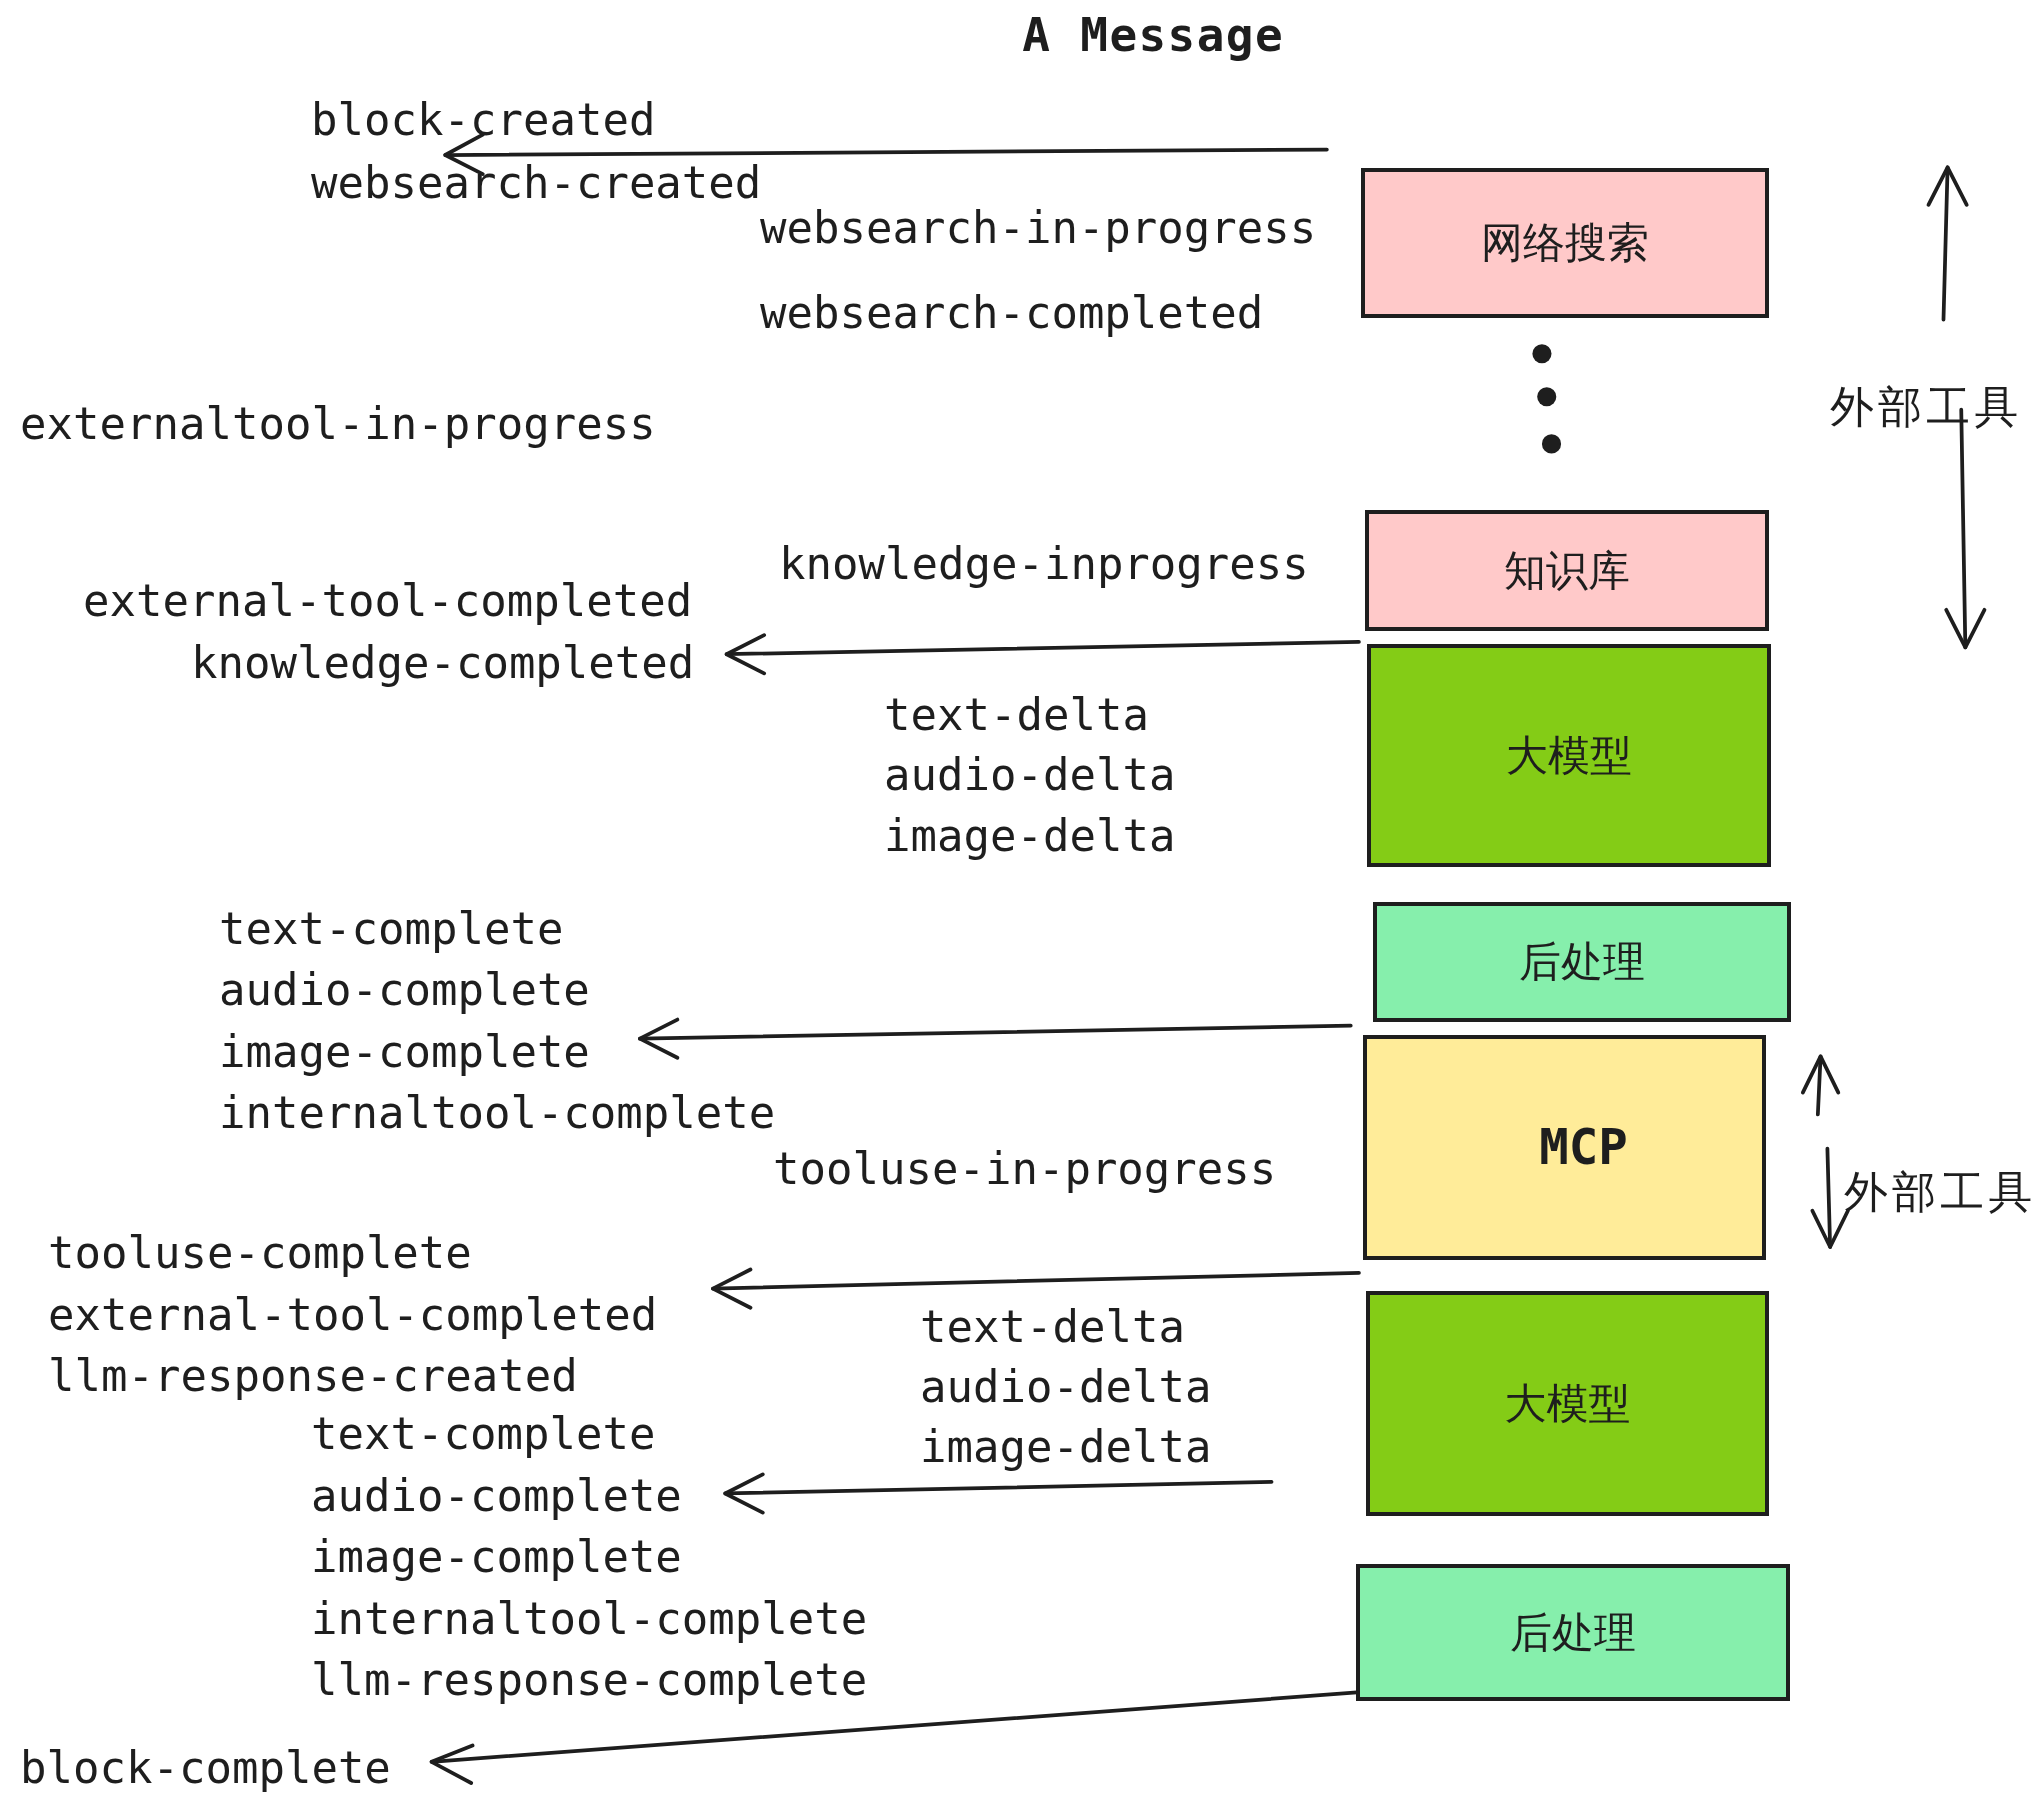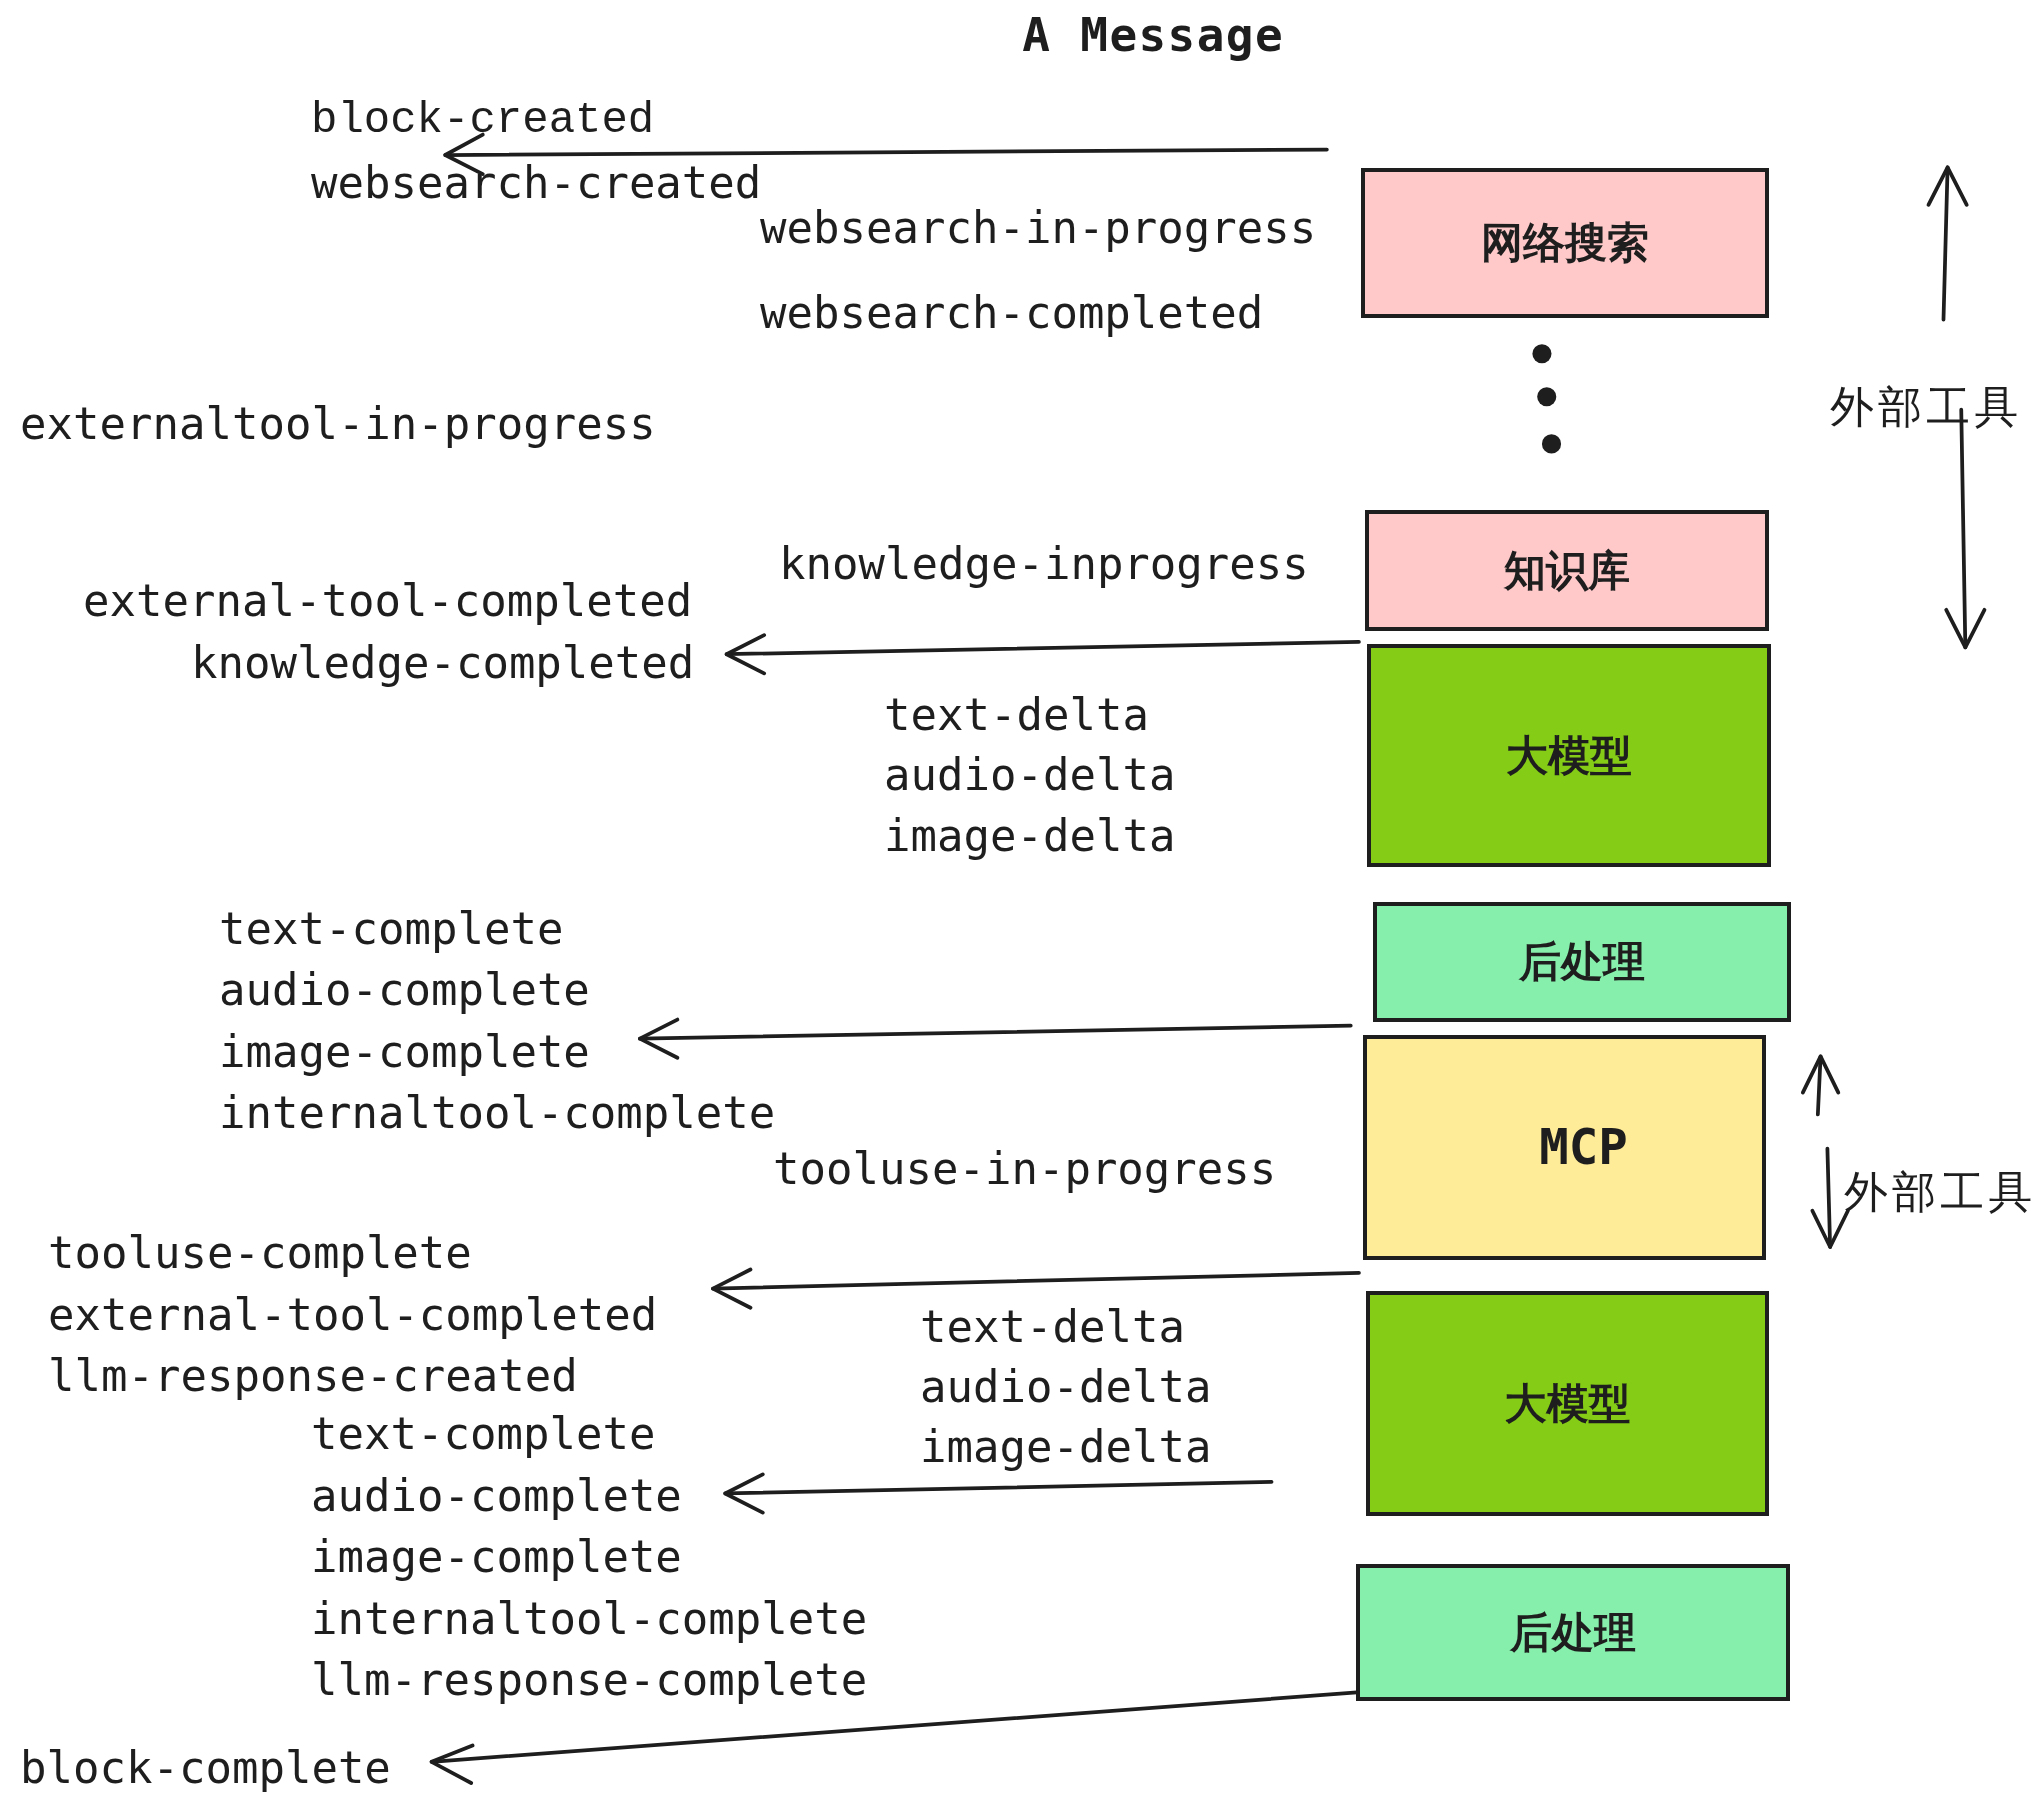"block-created" div.ev { font-family: Liberation Mono, monospace -> none }
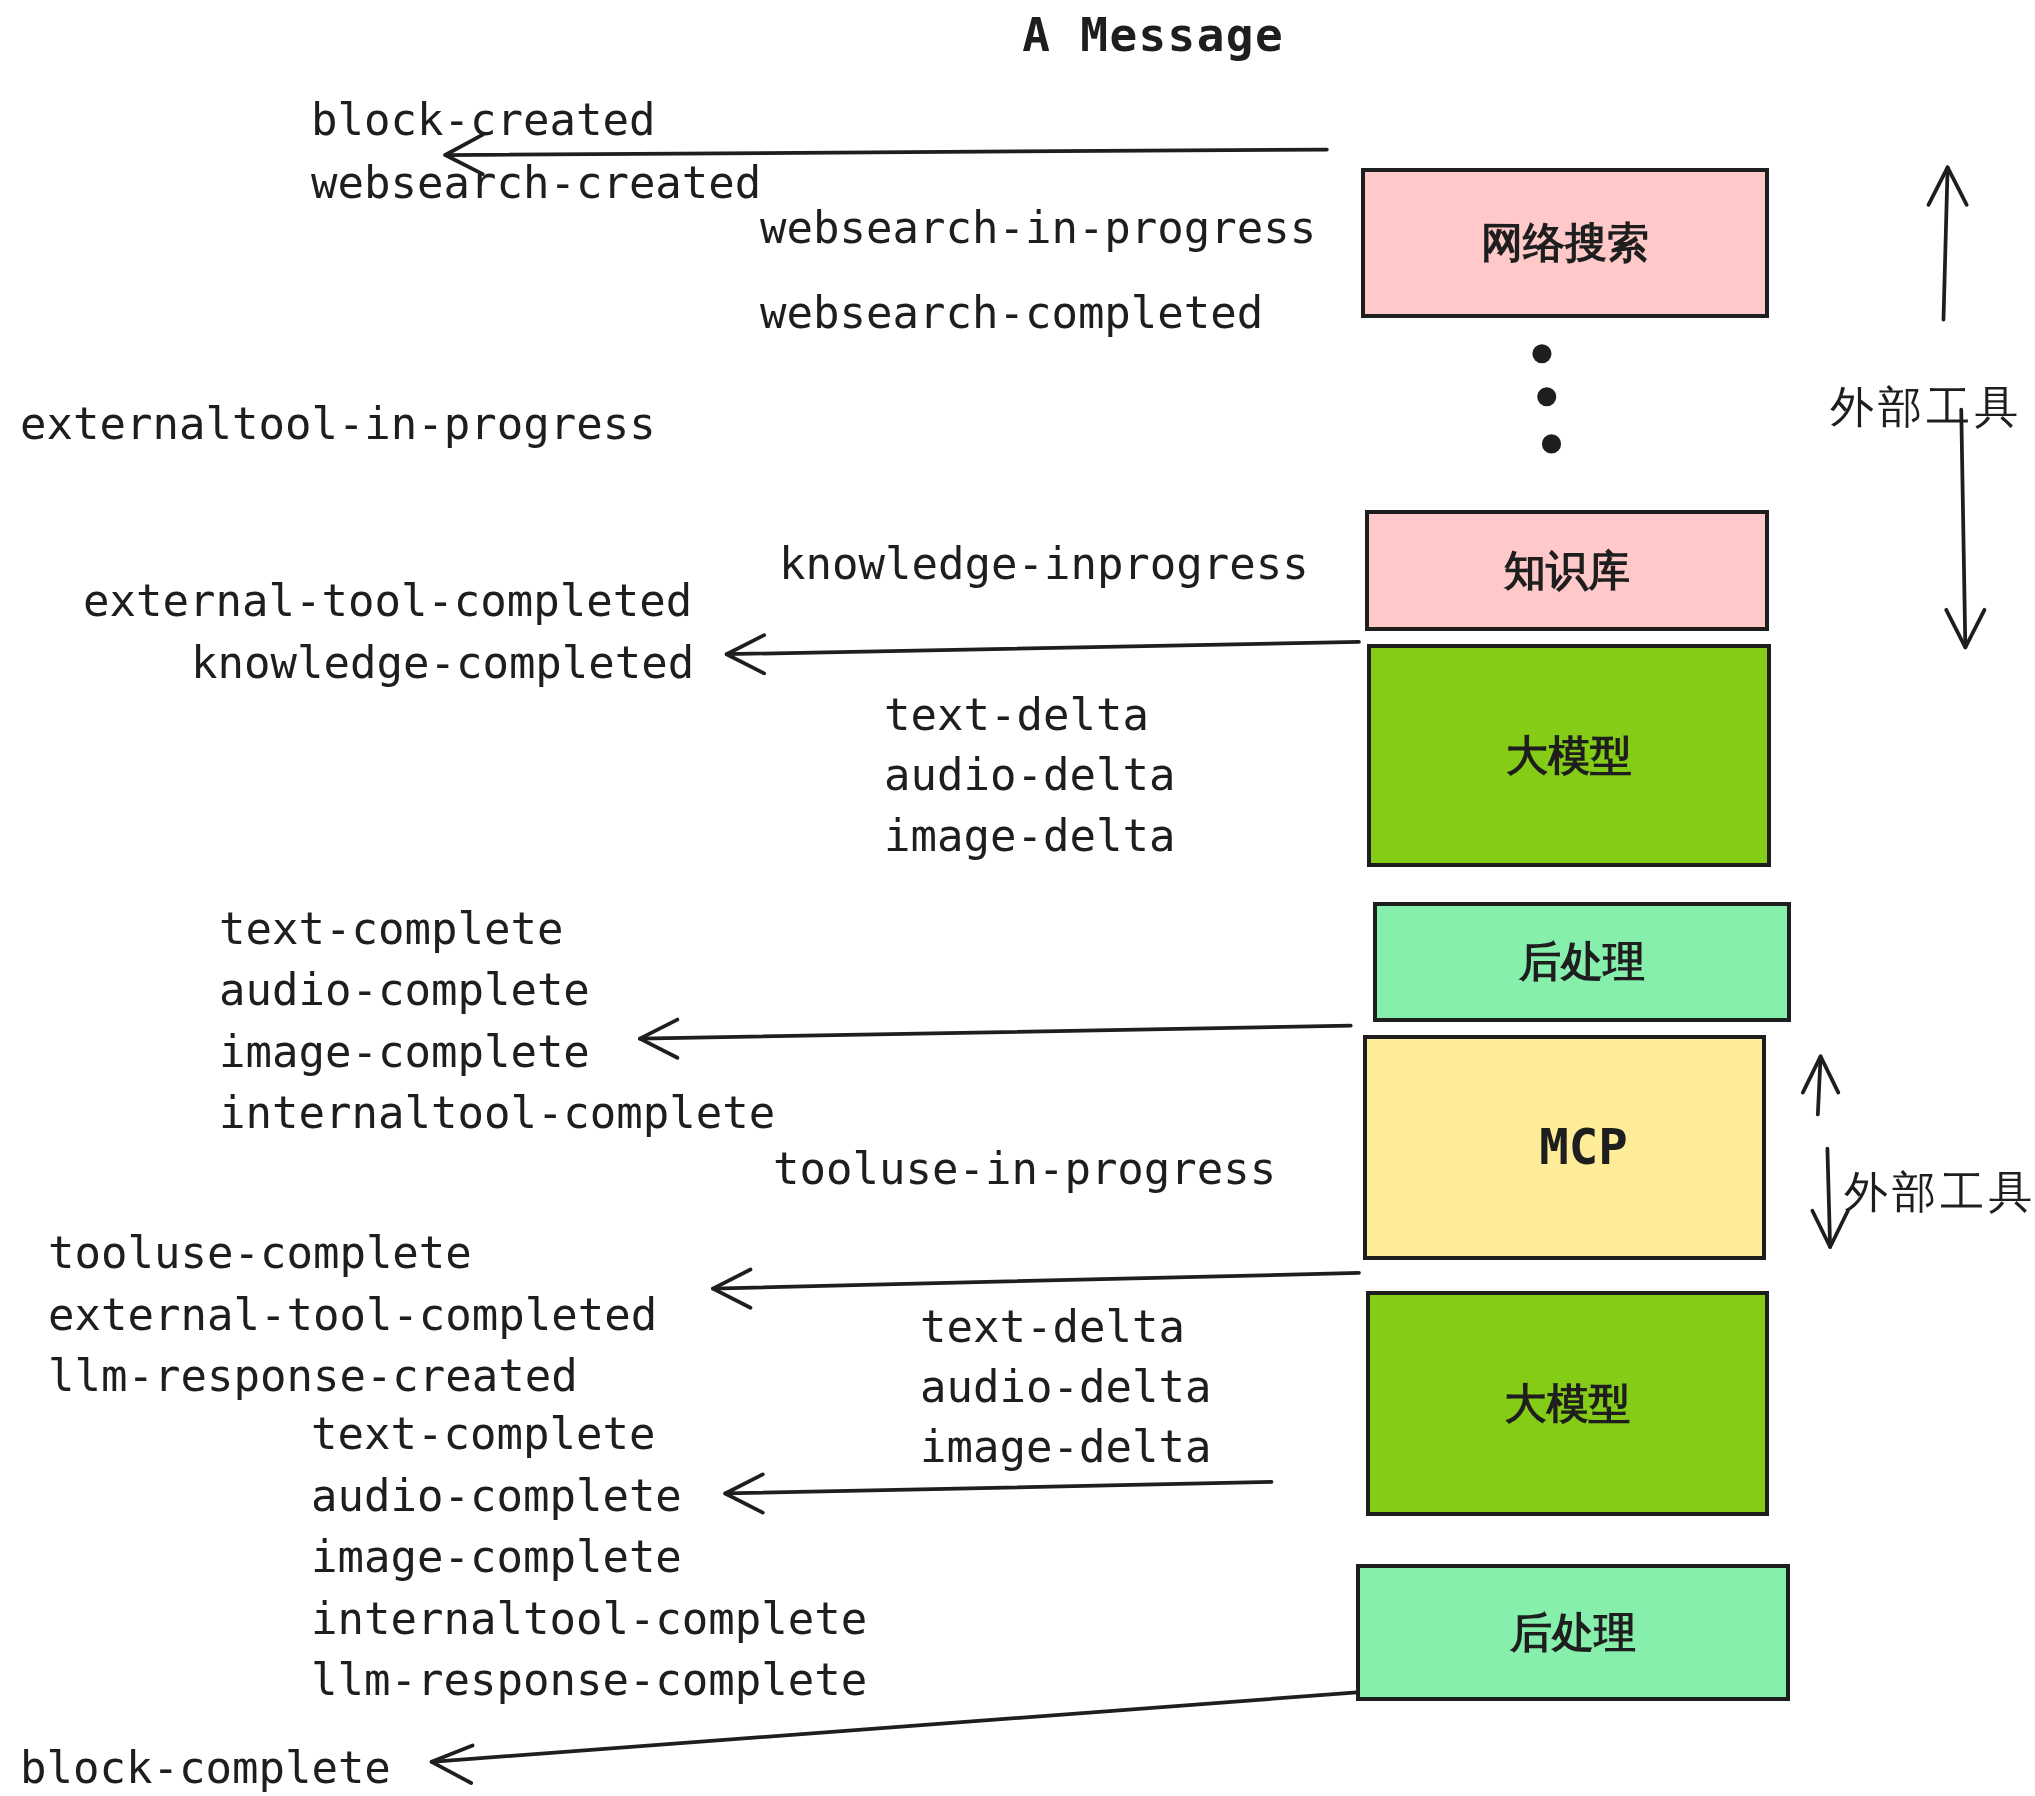"网络搜索" .node { font-weight: 700 -> 400 }
